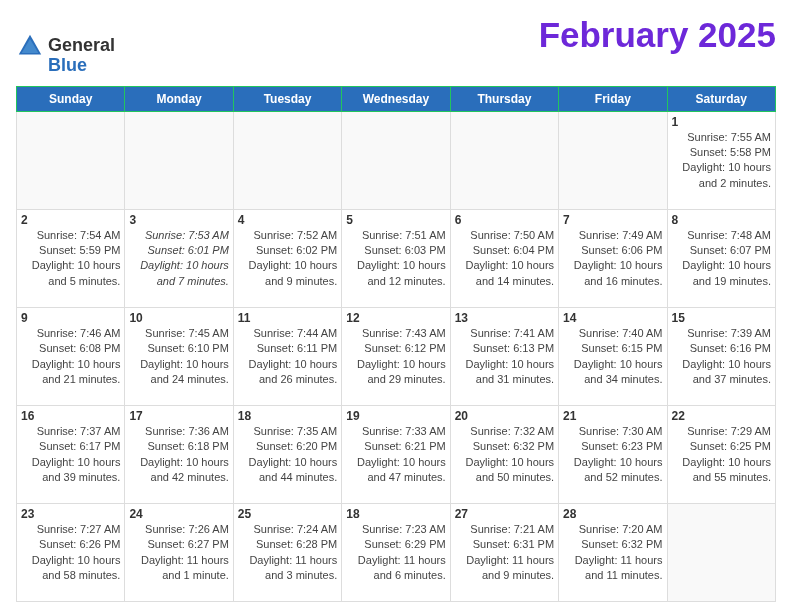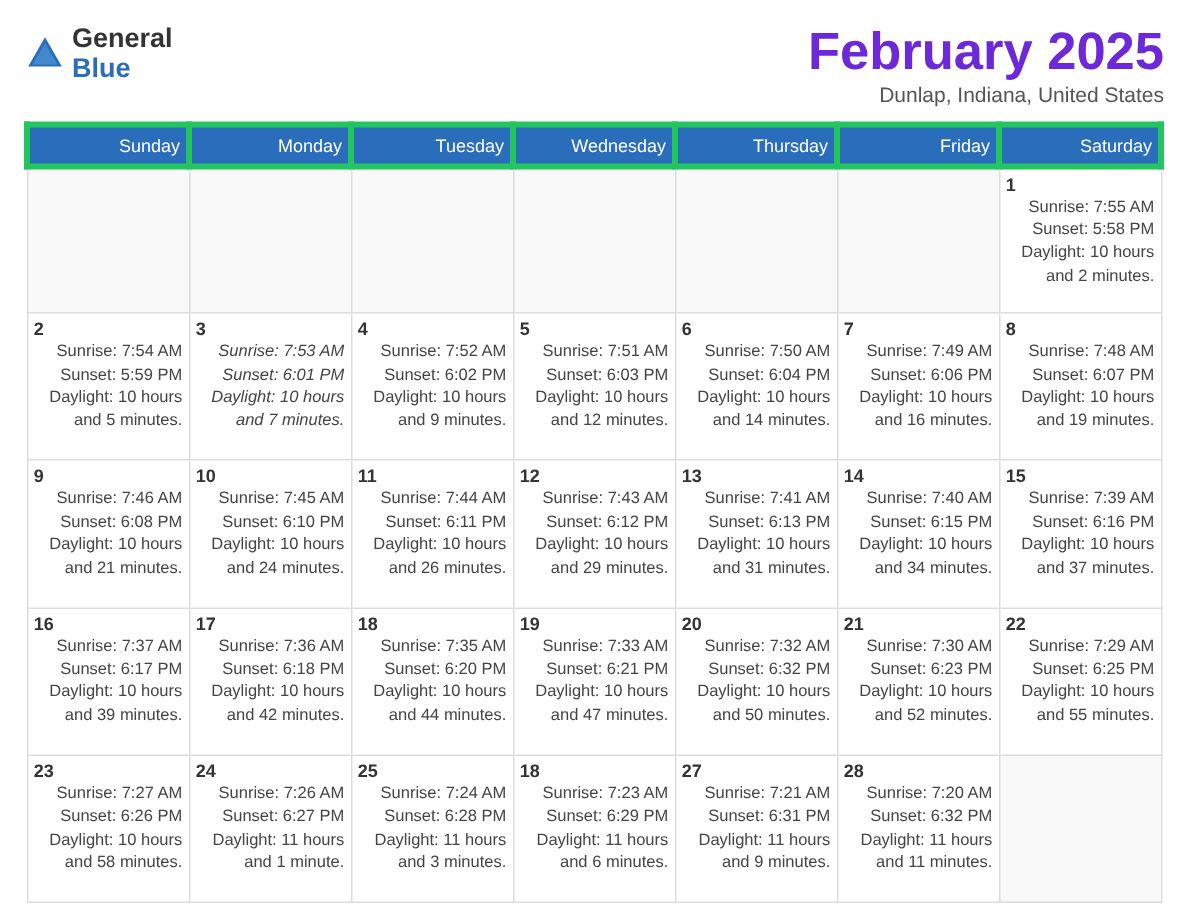"General" .logo-text { margin-top: none -> 20px }
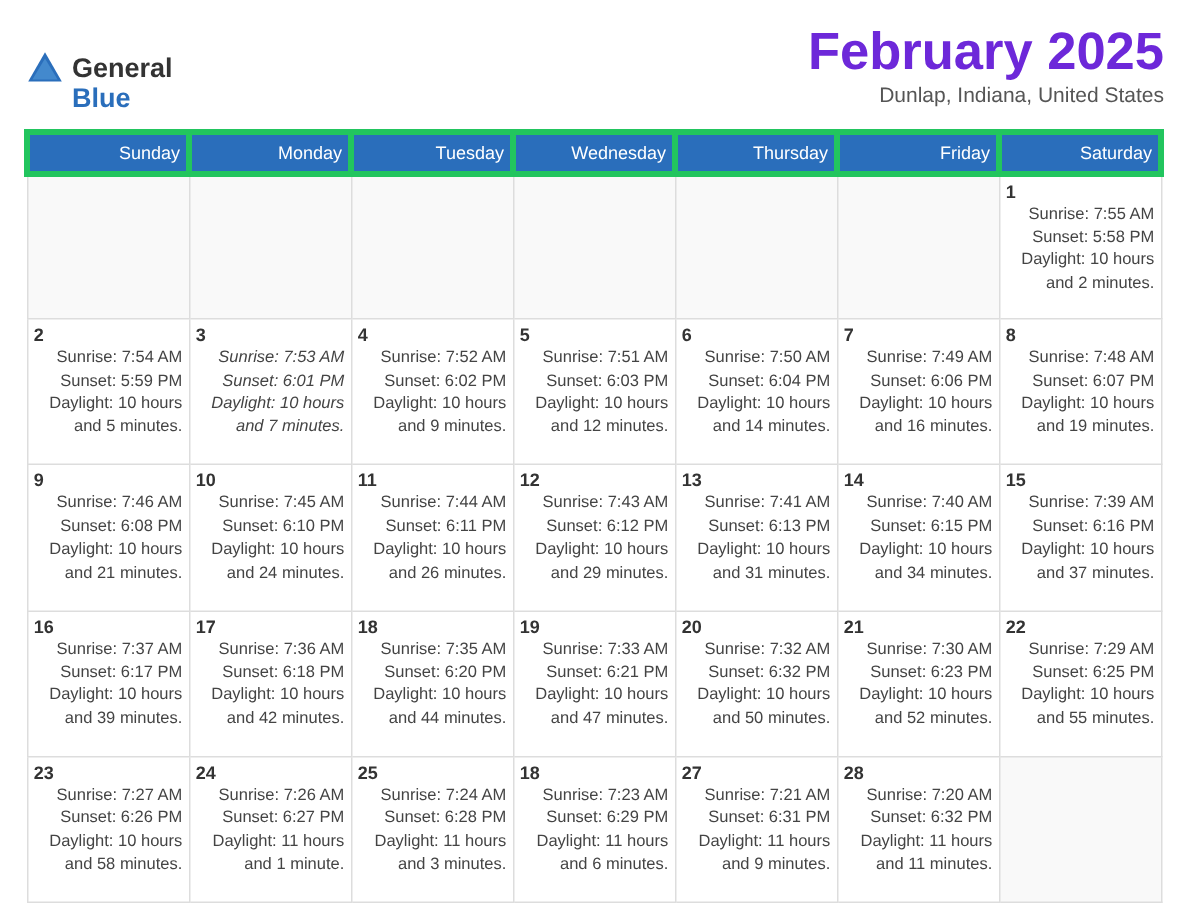"Dunlap, Indiana, United States" div.subtitle { html: <div>Dunlap, Indiana, United States</div> -> none }
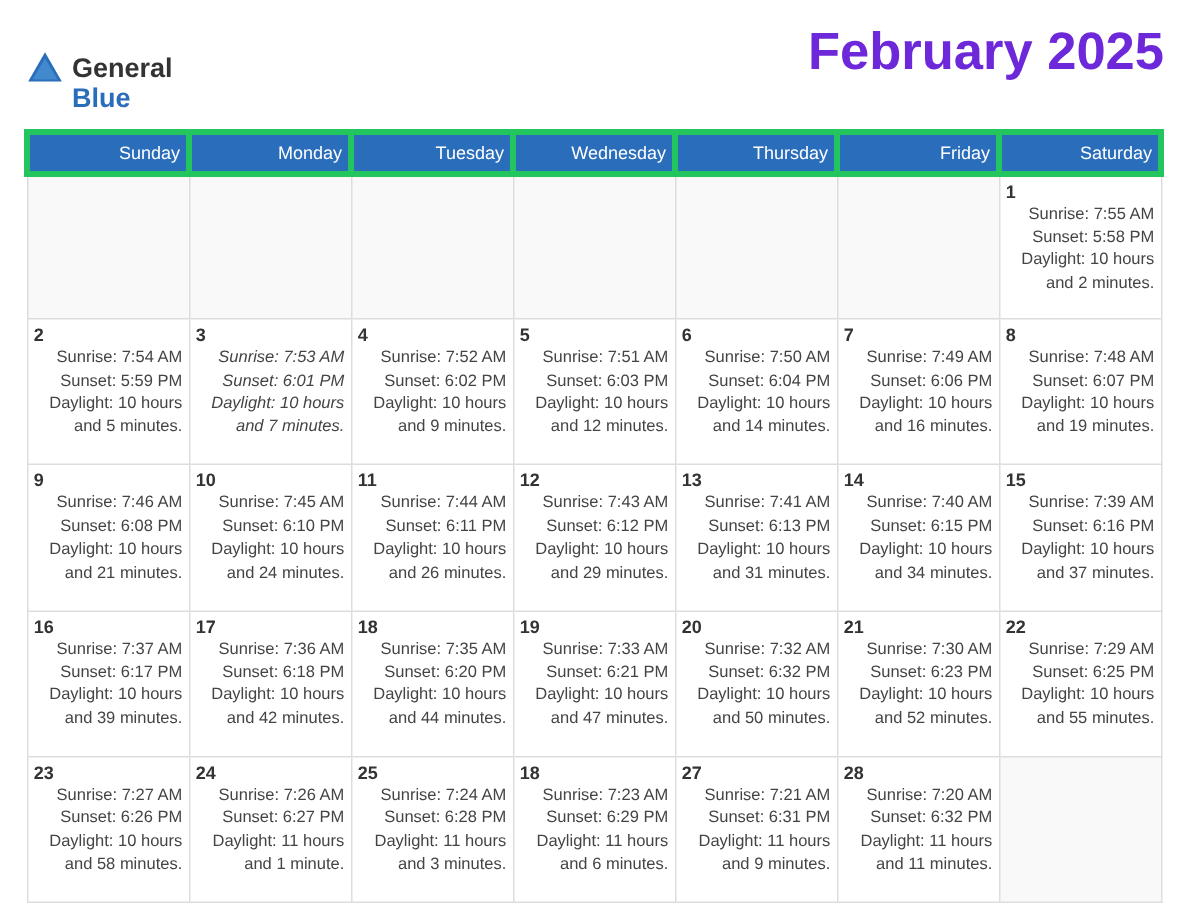"Sunday" .calendar th { border: 4px solid #22c55e -> 1px solid #22c55e; font-weight: normal -> bold; text-align: right -> center }
